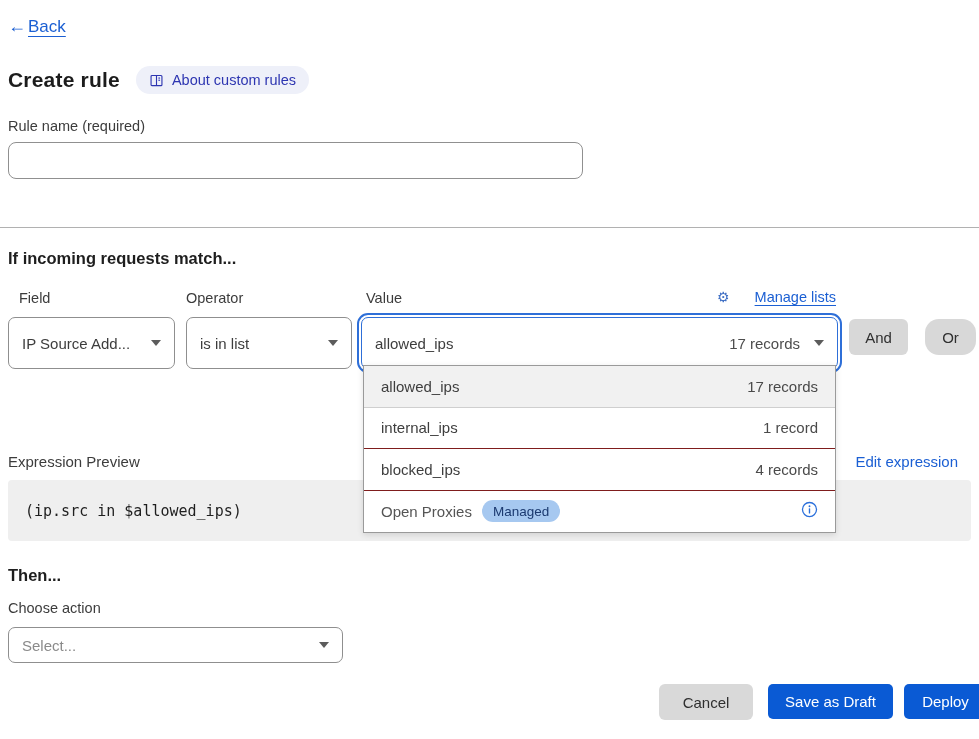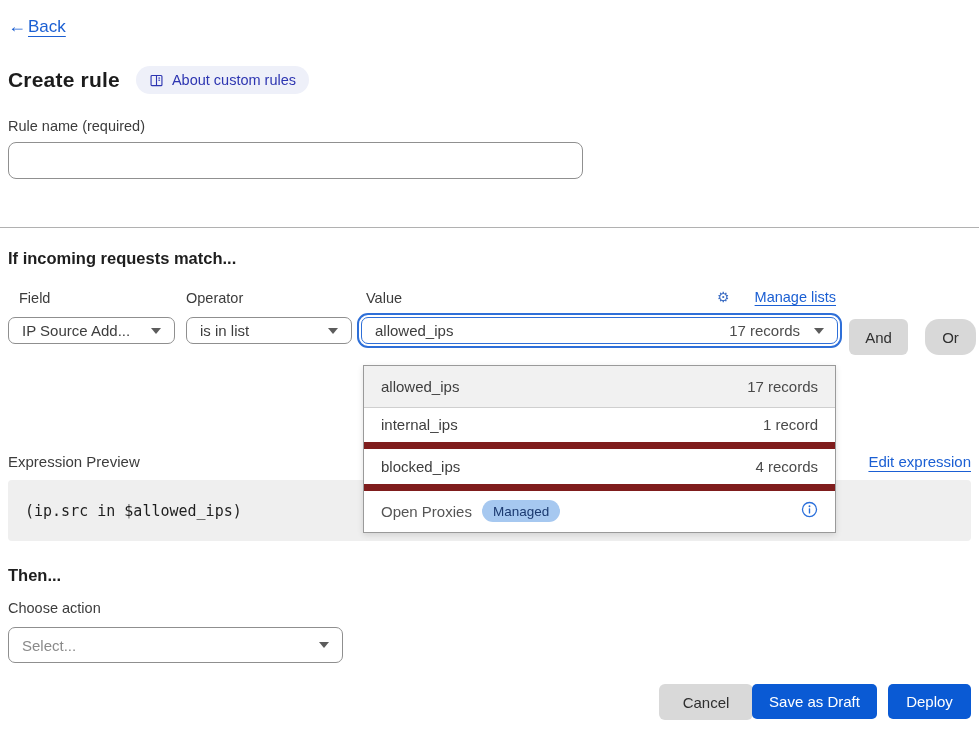"IP Source Add..." .select { height: 27px -> 52px }
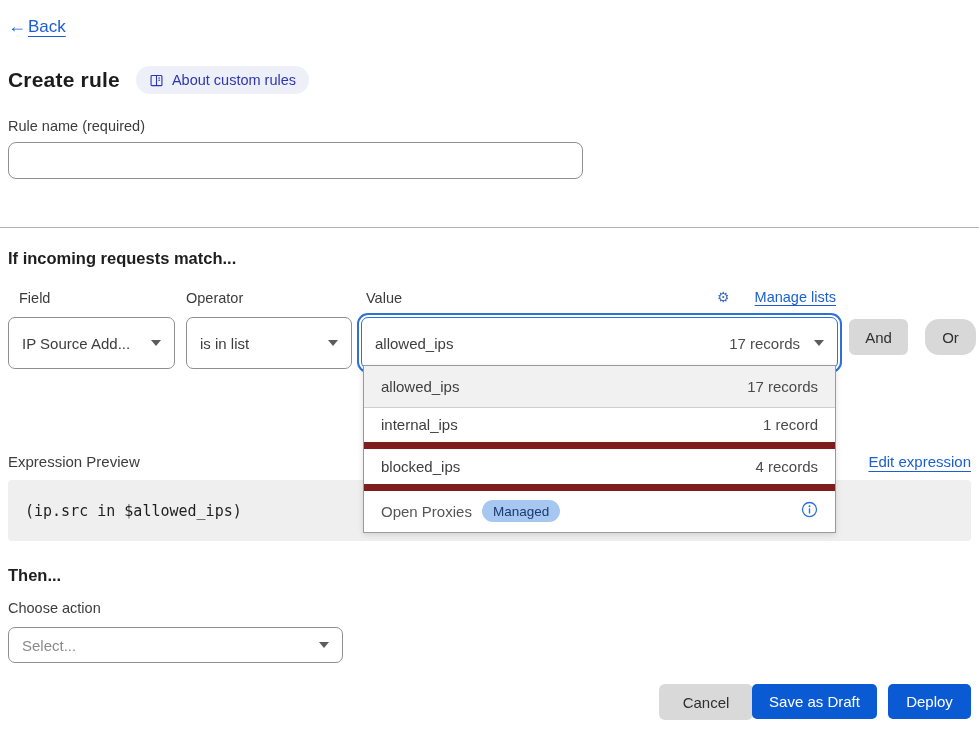"internal_ips" .dd-row { border-bottom: 7px solid #7f1d1d -> 1px solid #7f1d1d }
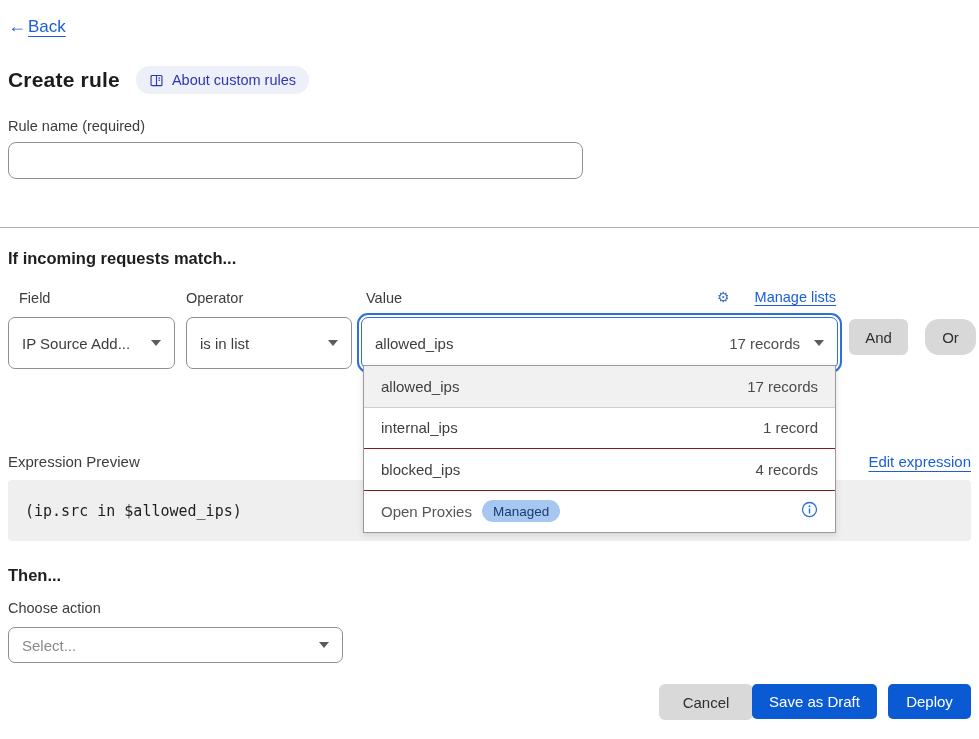"Edit expression" .edit-link { right: 8px -> 21px; text-decoration: underline -> none }
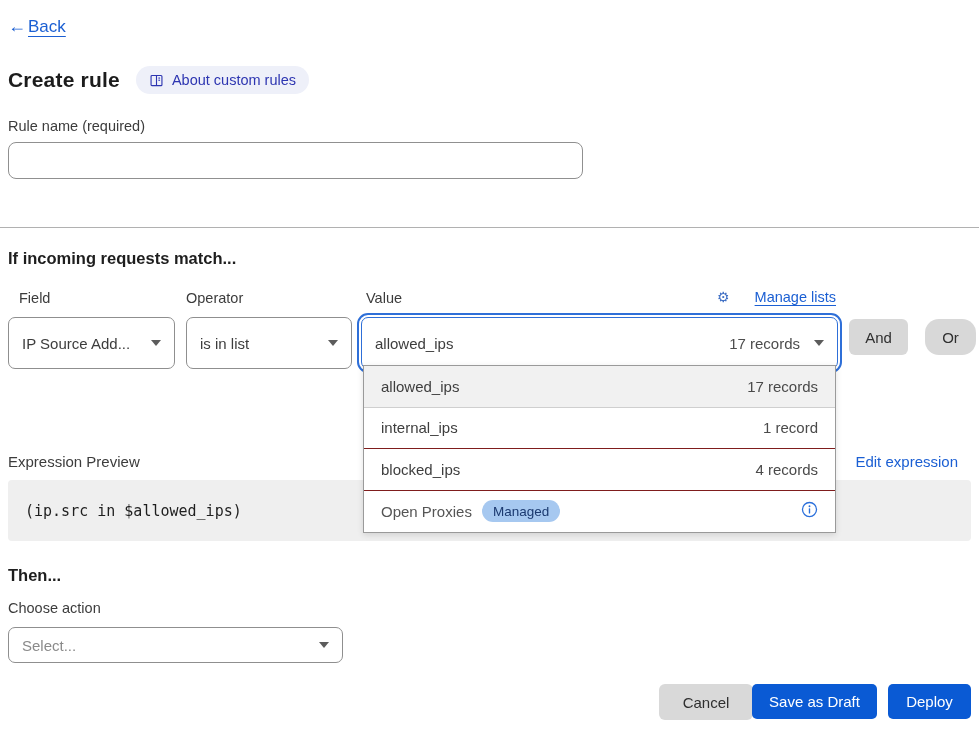"Save as Draft" .blue-btn { margin-left: none -> 16px }
